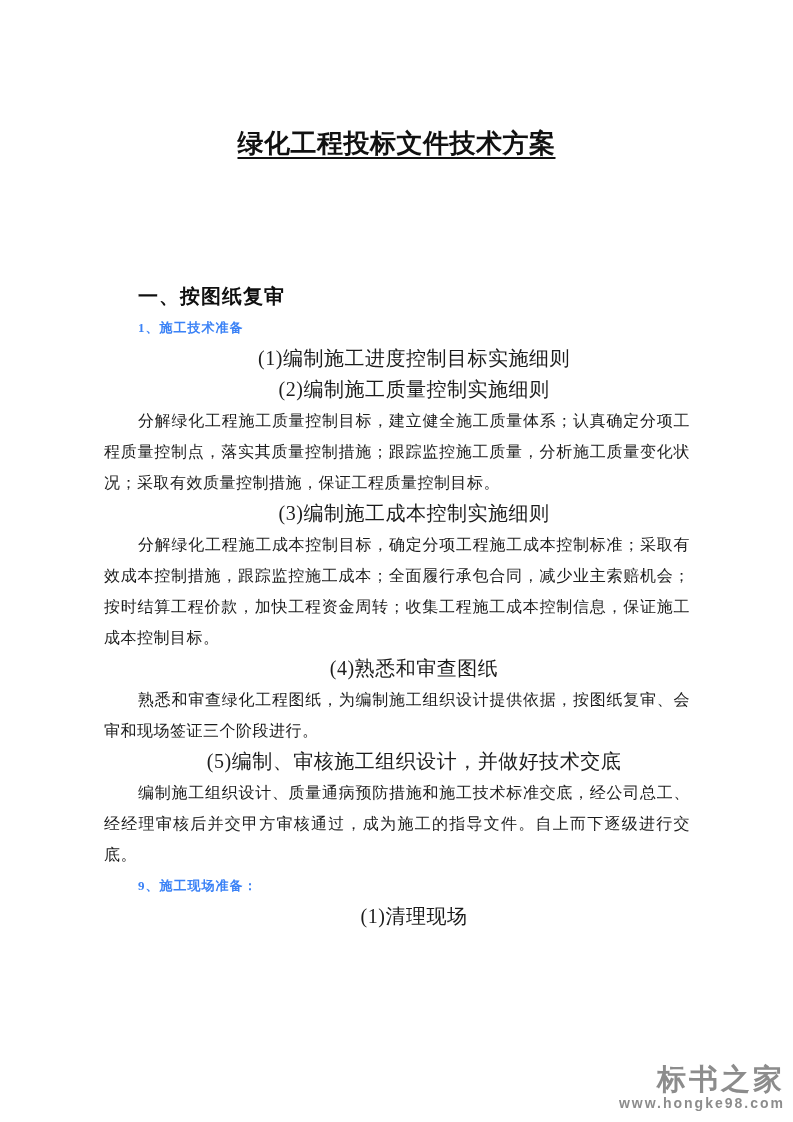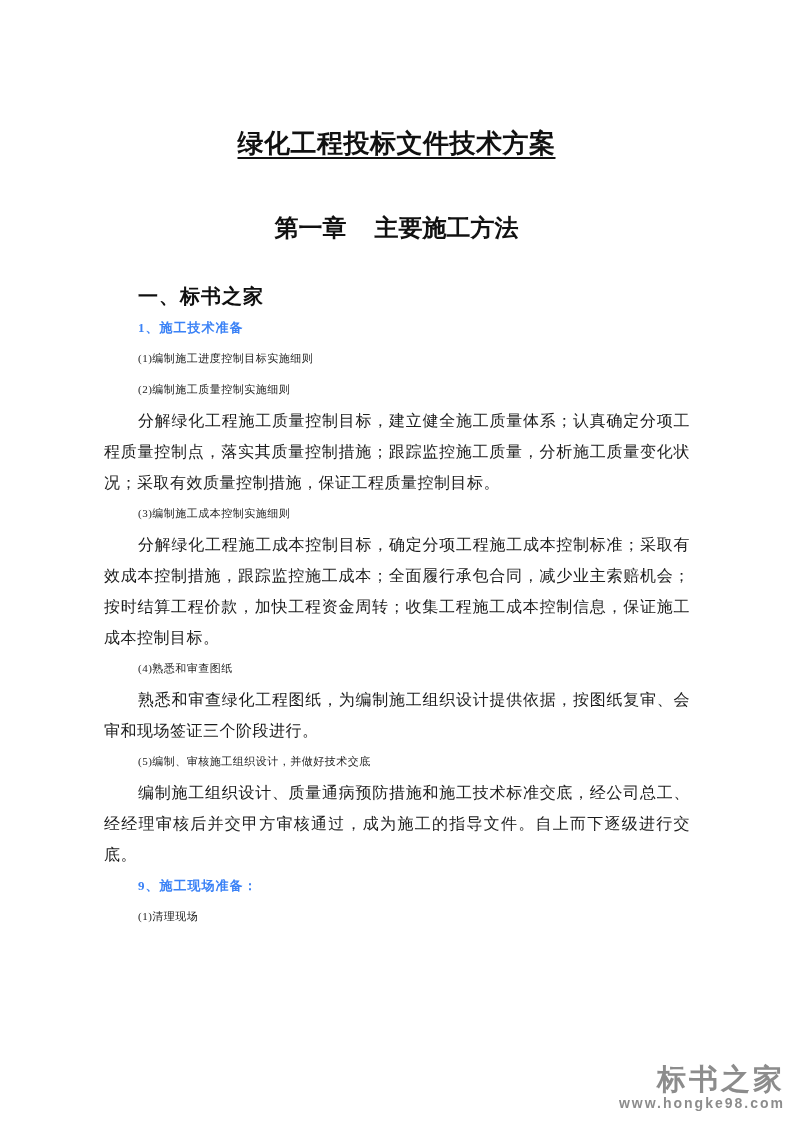"第一章 主要施工方法" h2.chapter { html: <h2> <span>第一章</span><span>主要施工方法</span> </h2> -> none }
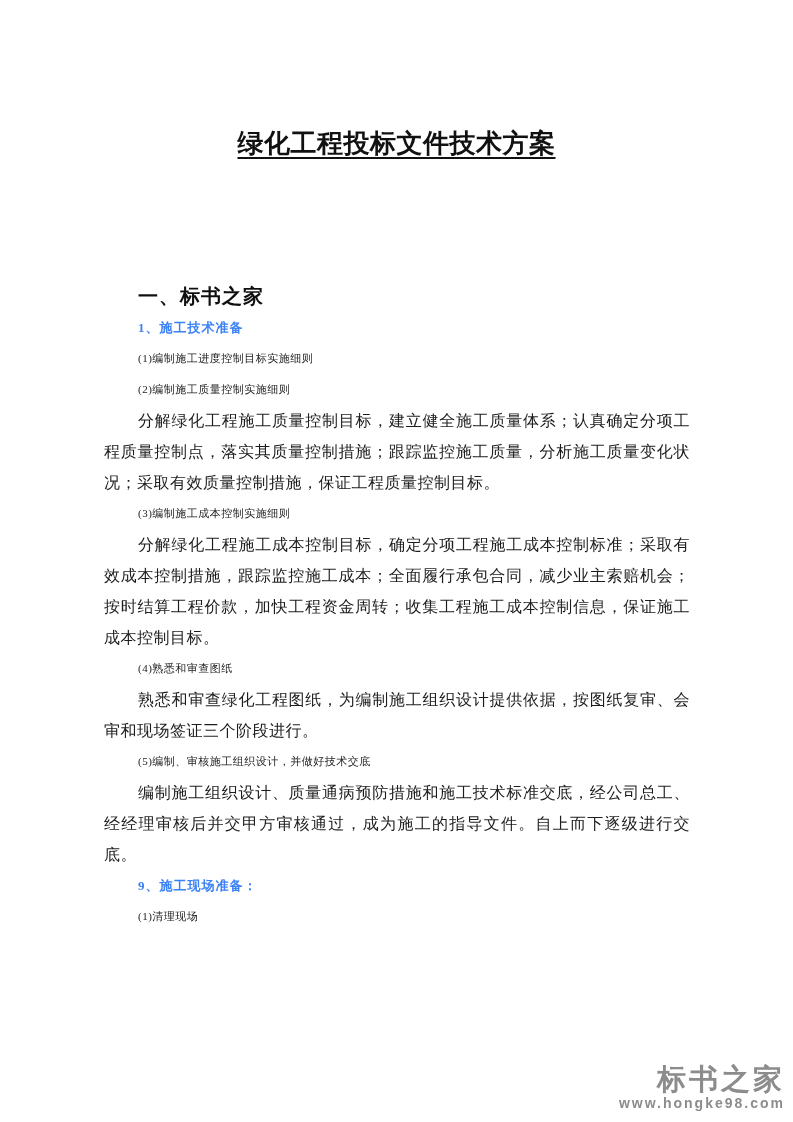"一、标书之家" p.sec { text: 标书之家 -> 按图纸复审 }
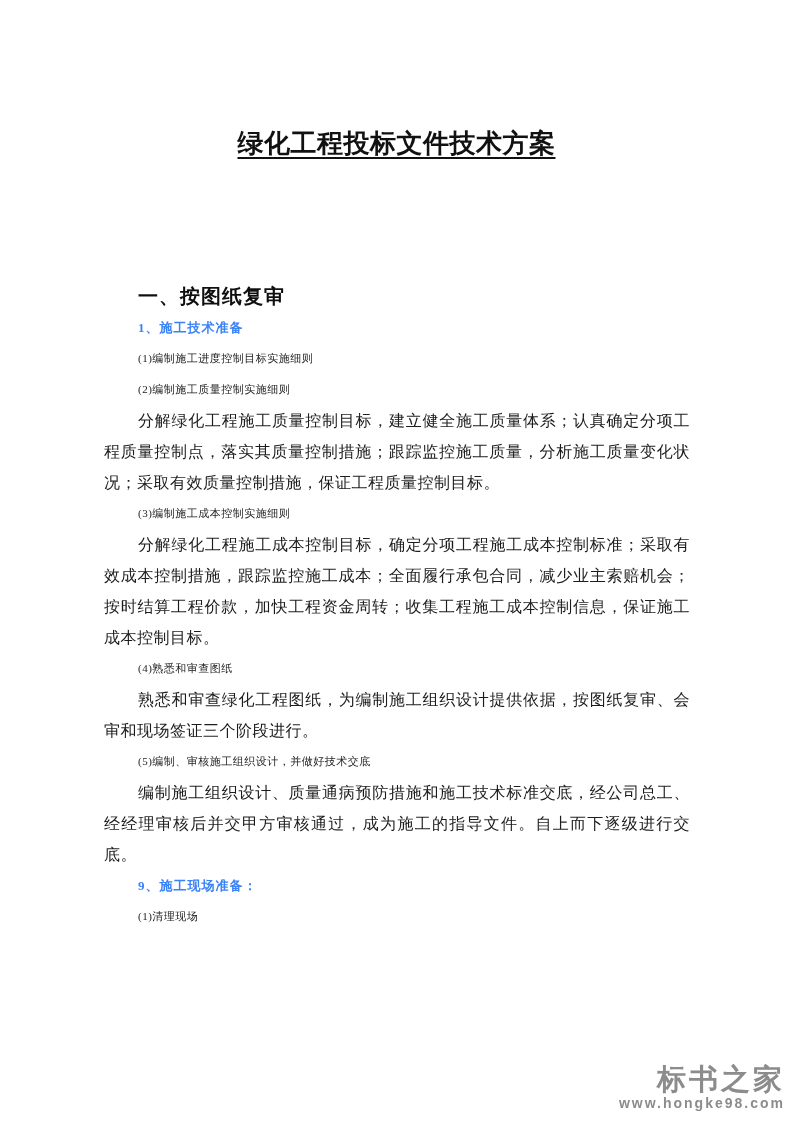"(1)编制施工进度控制目标实施细则" .clause { font-size: 11px -> 20px; text-align: none -> center }
